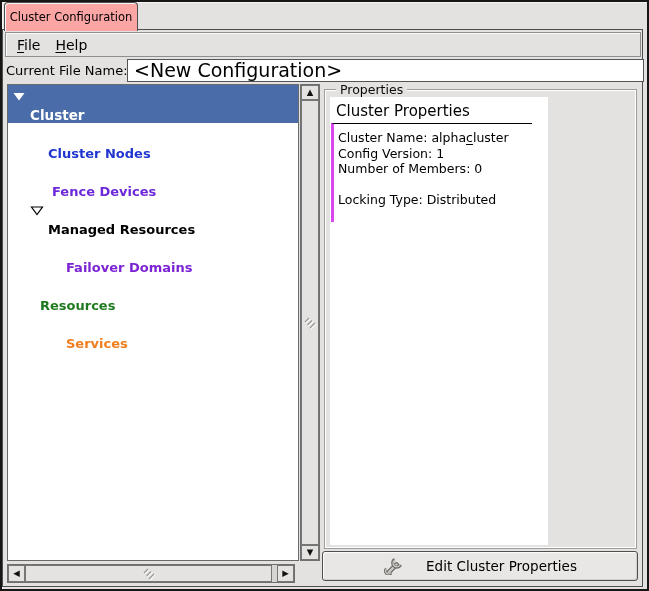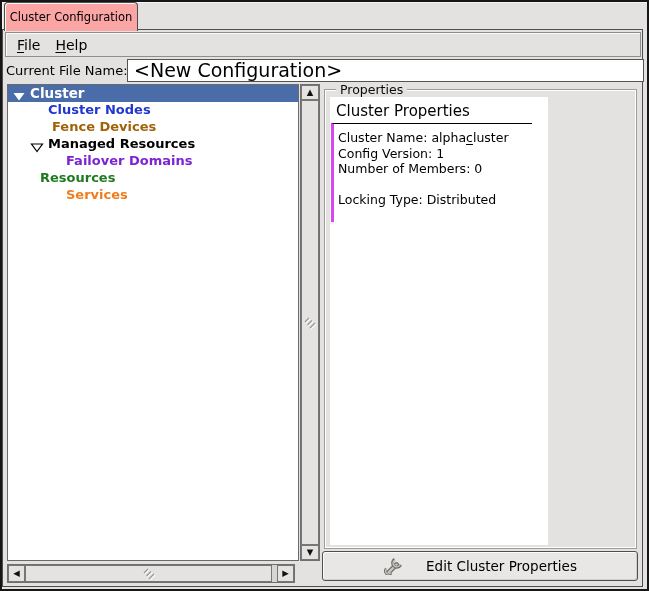"Cluster" .trow { align-items: flex-start -> flex-end; height: 17px -> 38px }
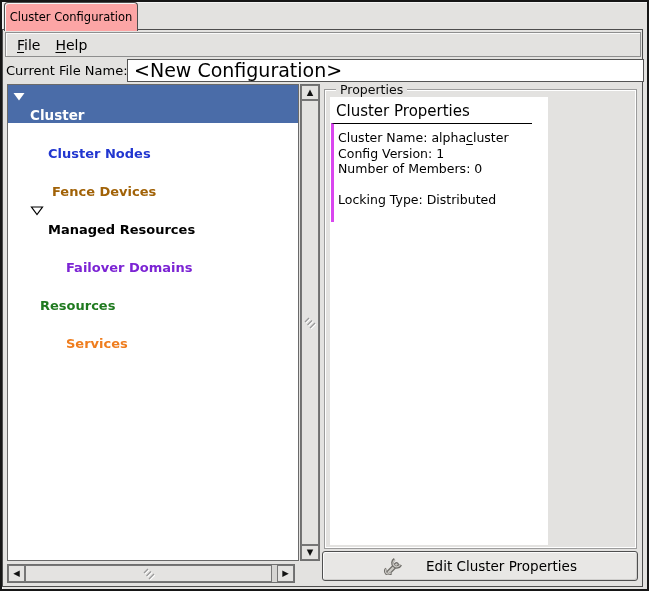"Fence Devices" span.p1 { color: #a16207 -> #6d28d9 }
